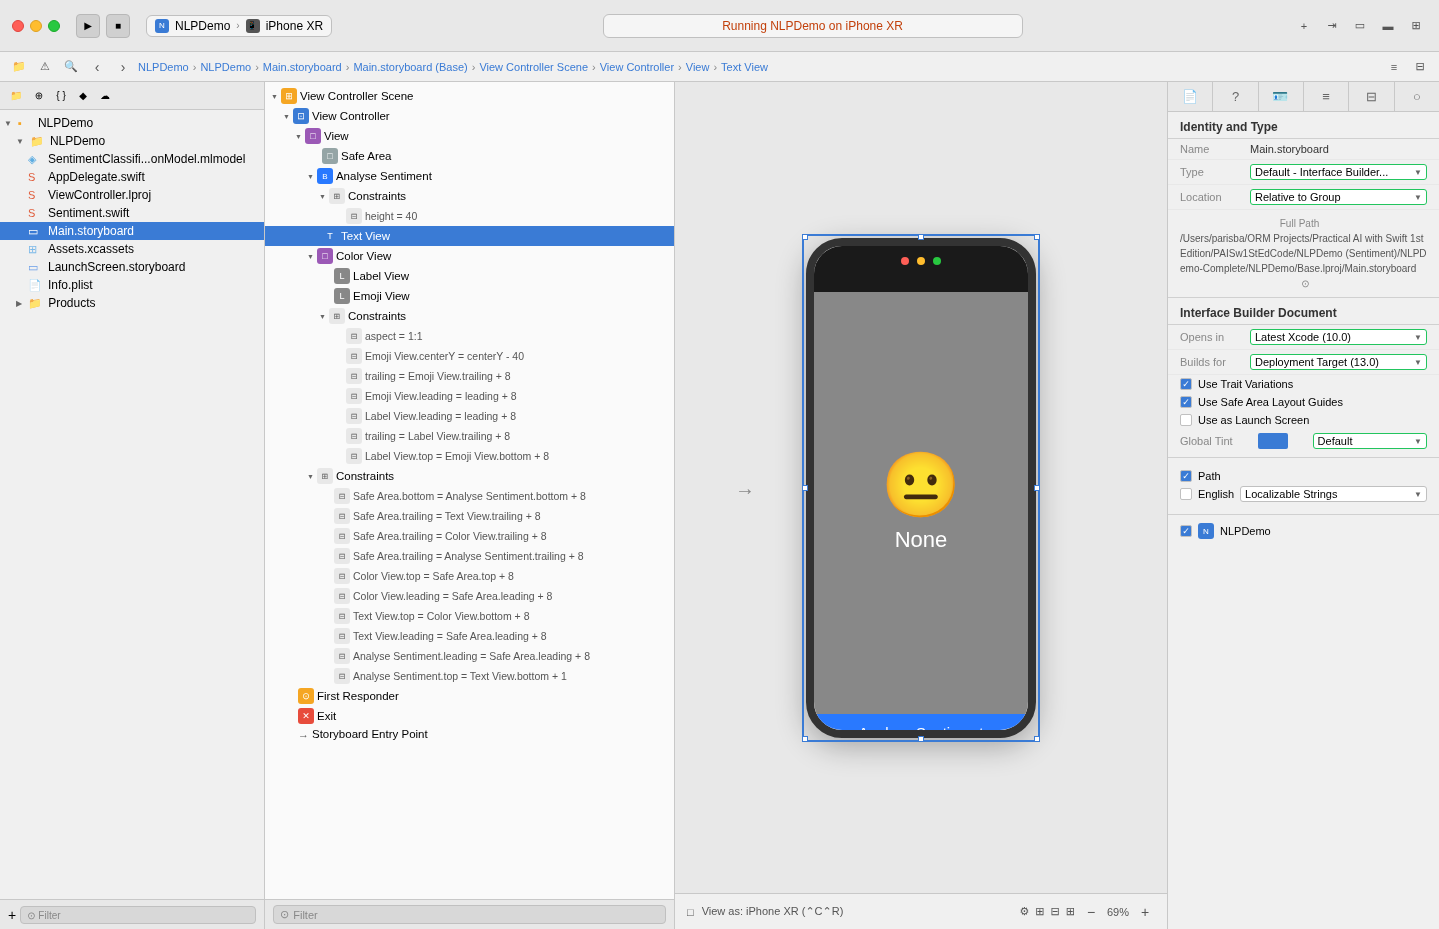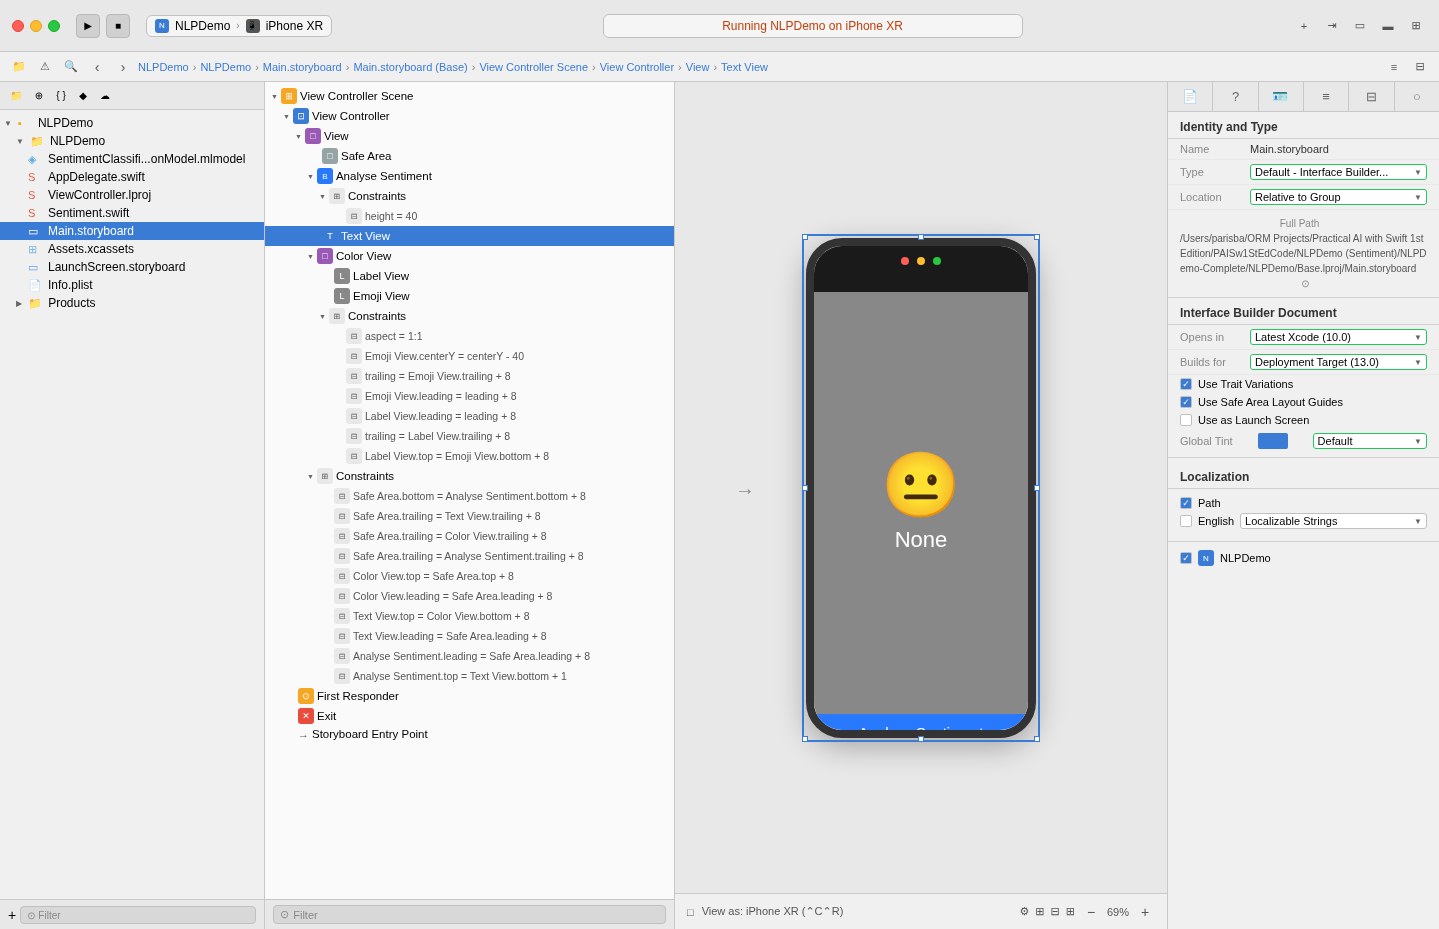"Localization" div.section-title { html: <div>Localization</div> -> none }
